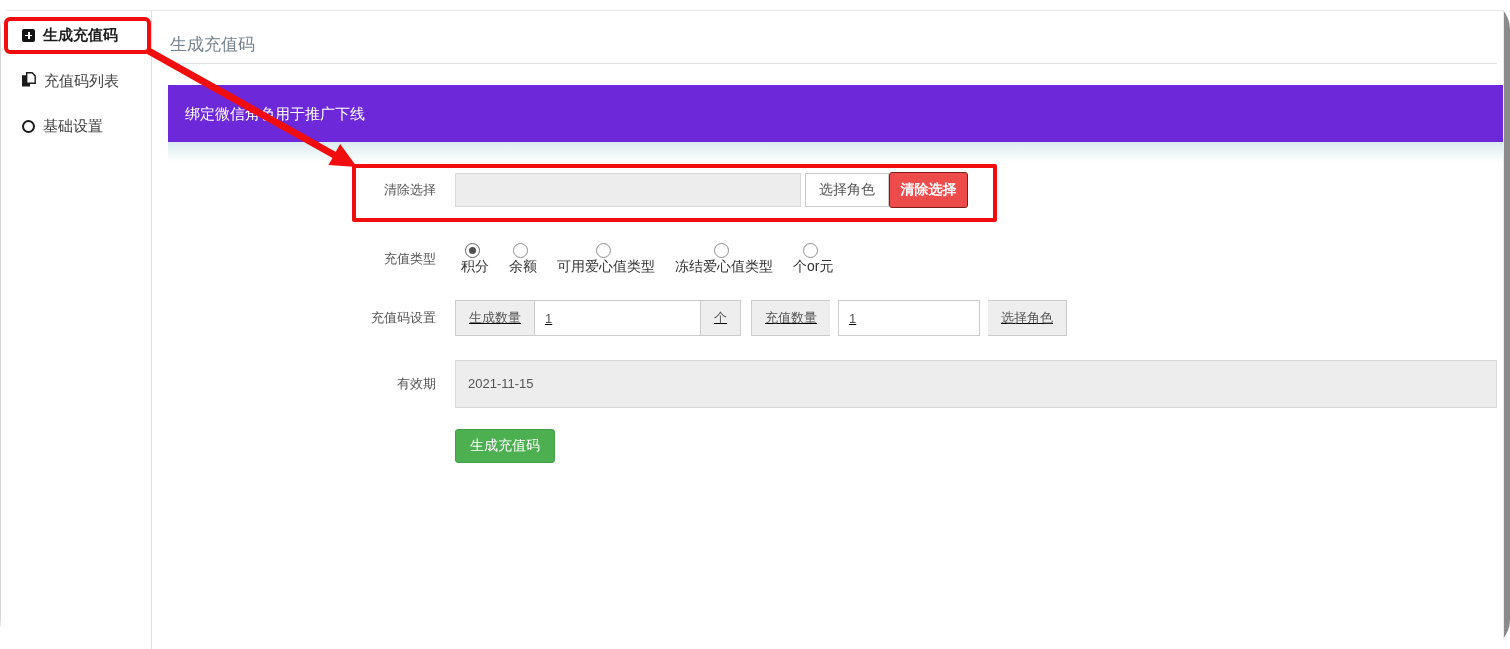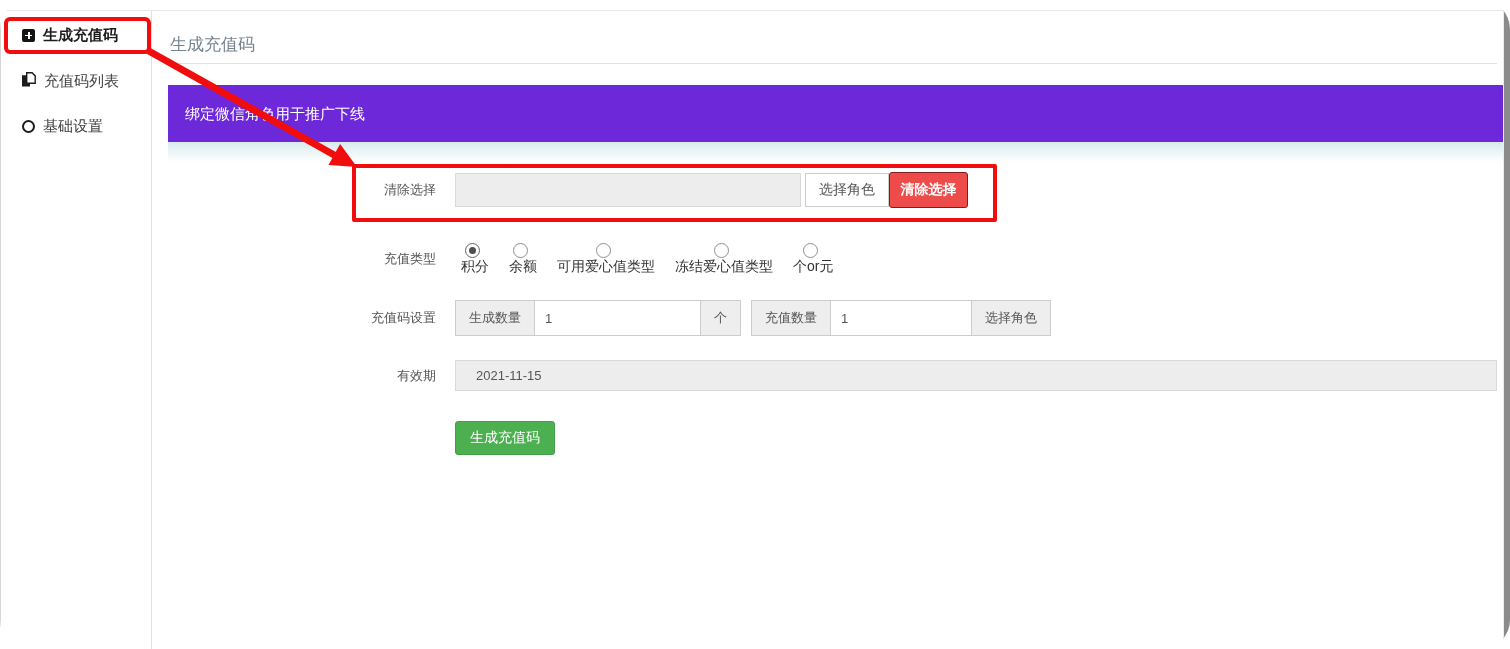"生成数量" .igroup { text-decoration: none -> underline }
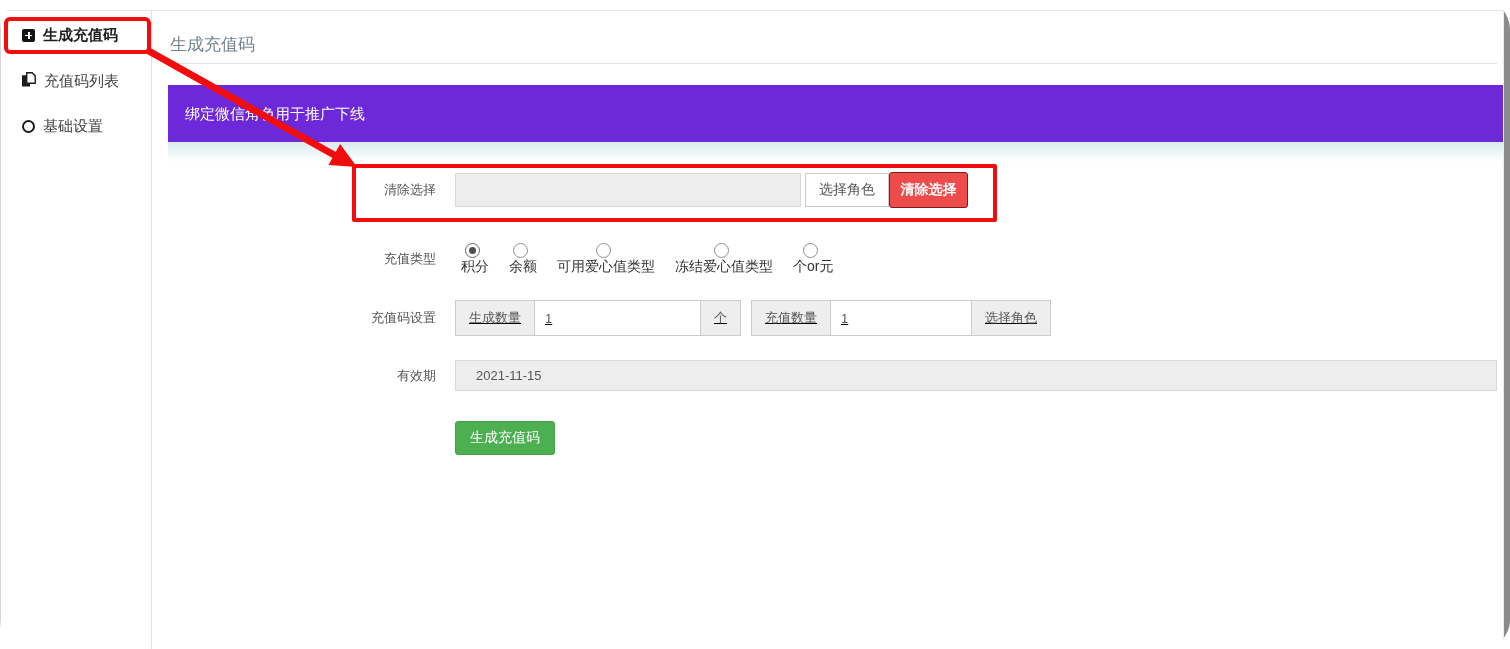"充值数量" .igroup + .igroup { gap: none -> 8px }
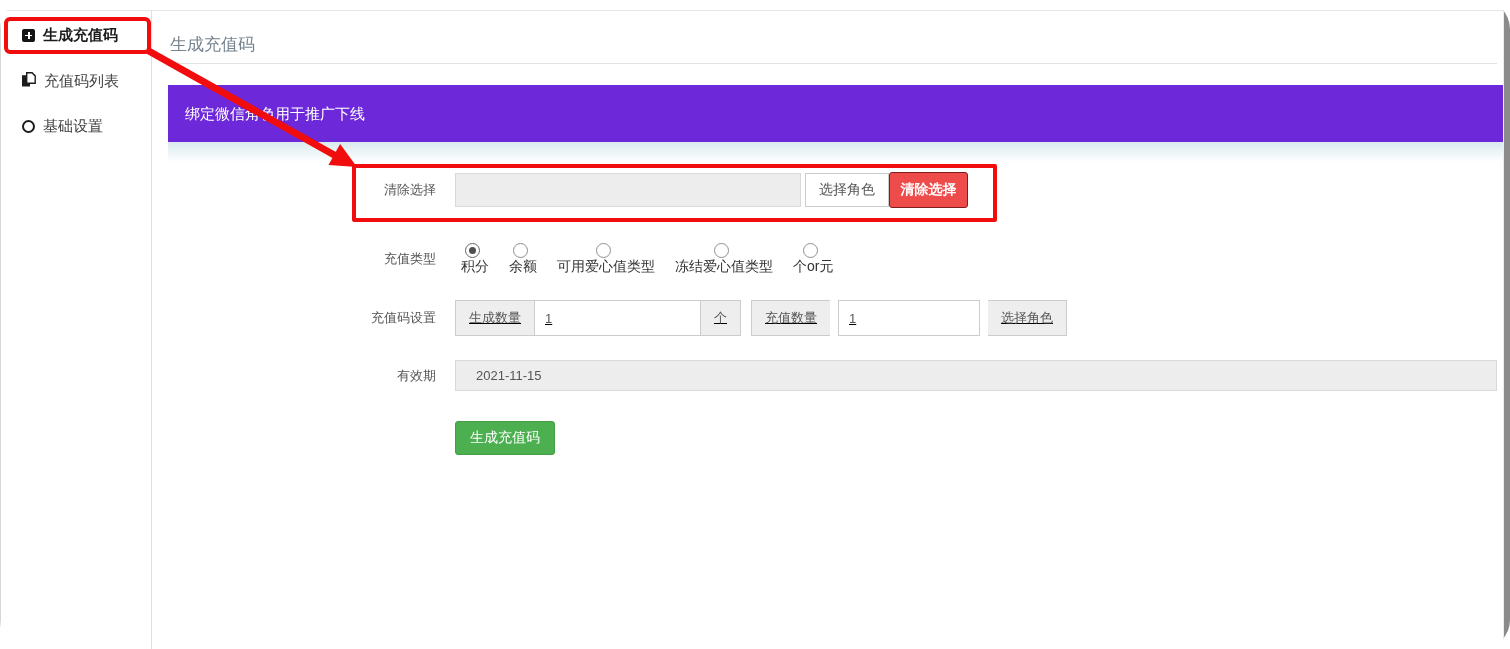"有效期" .row-date { margin-top: 24px -> 32px }
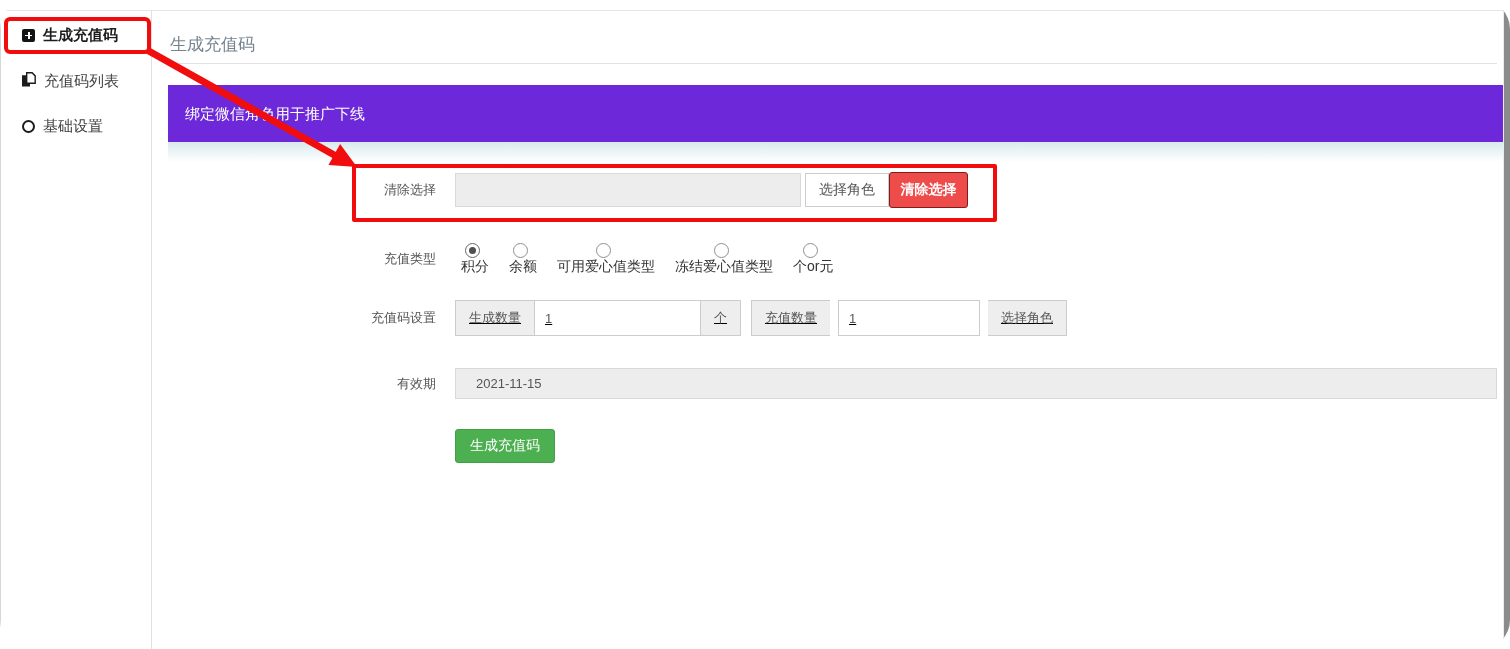"2021-11-15" .date-input { height: 31px -> 48px; padding: 0 20px -> 0 12px }
